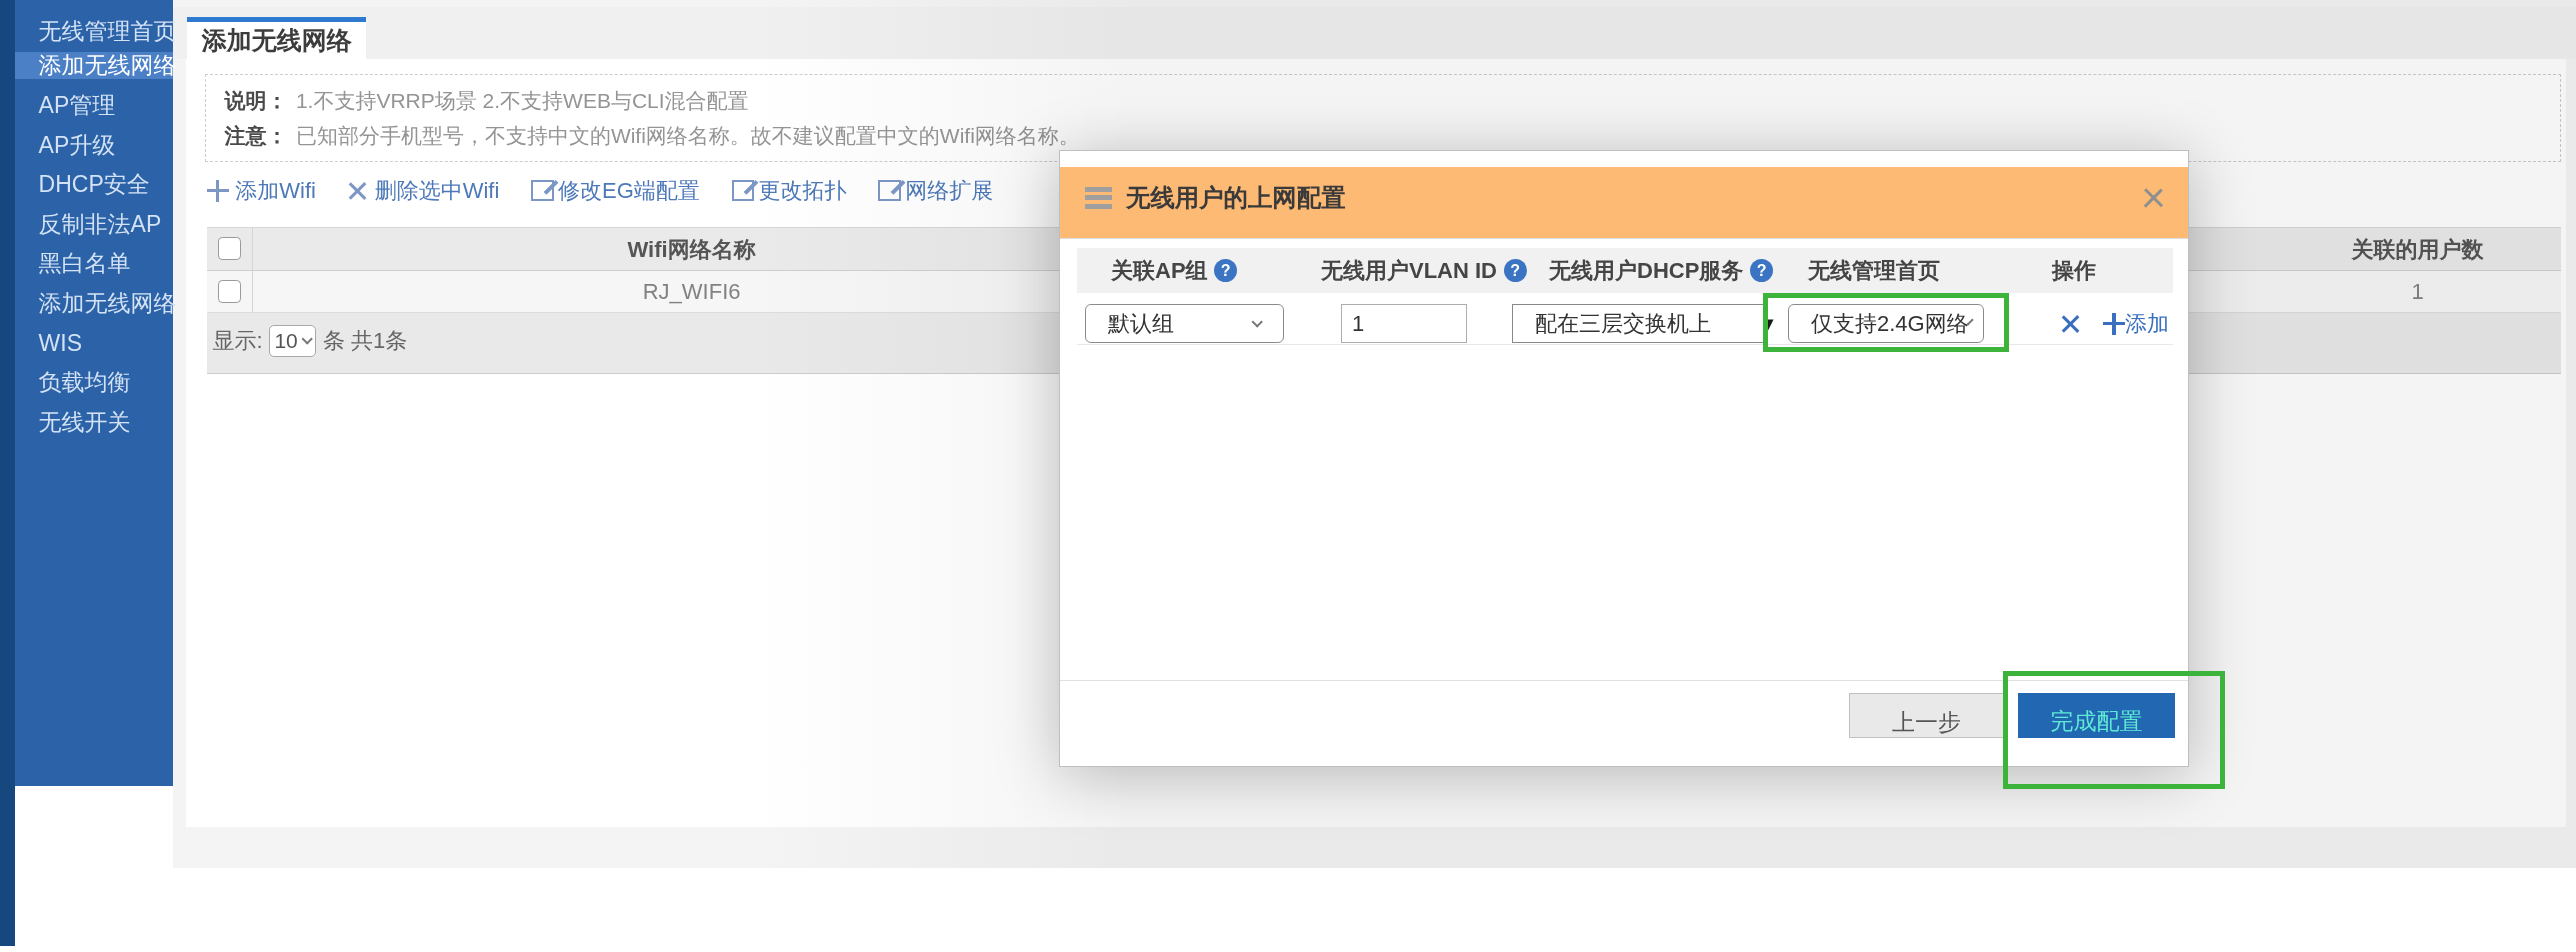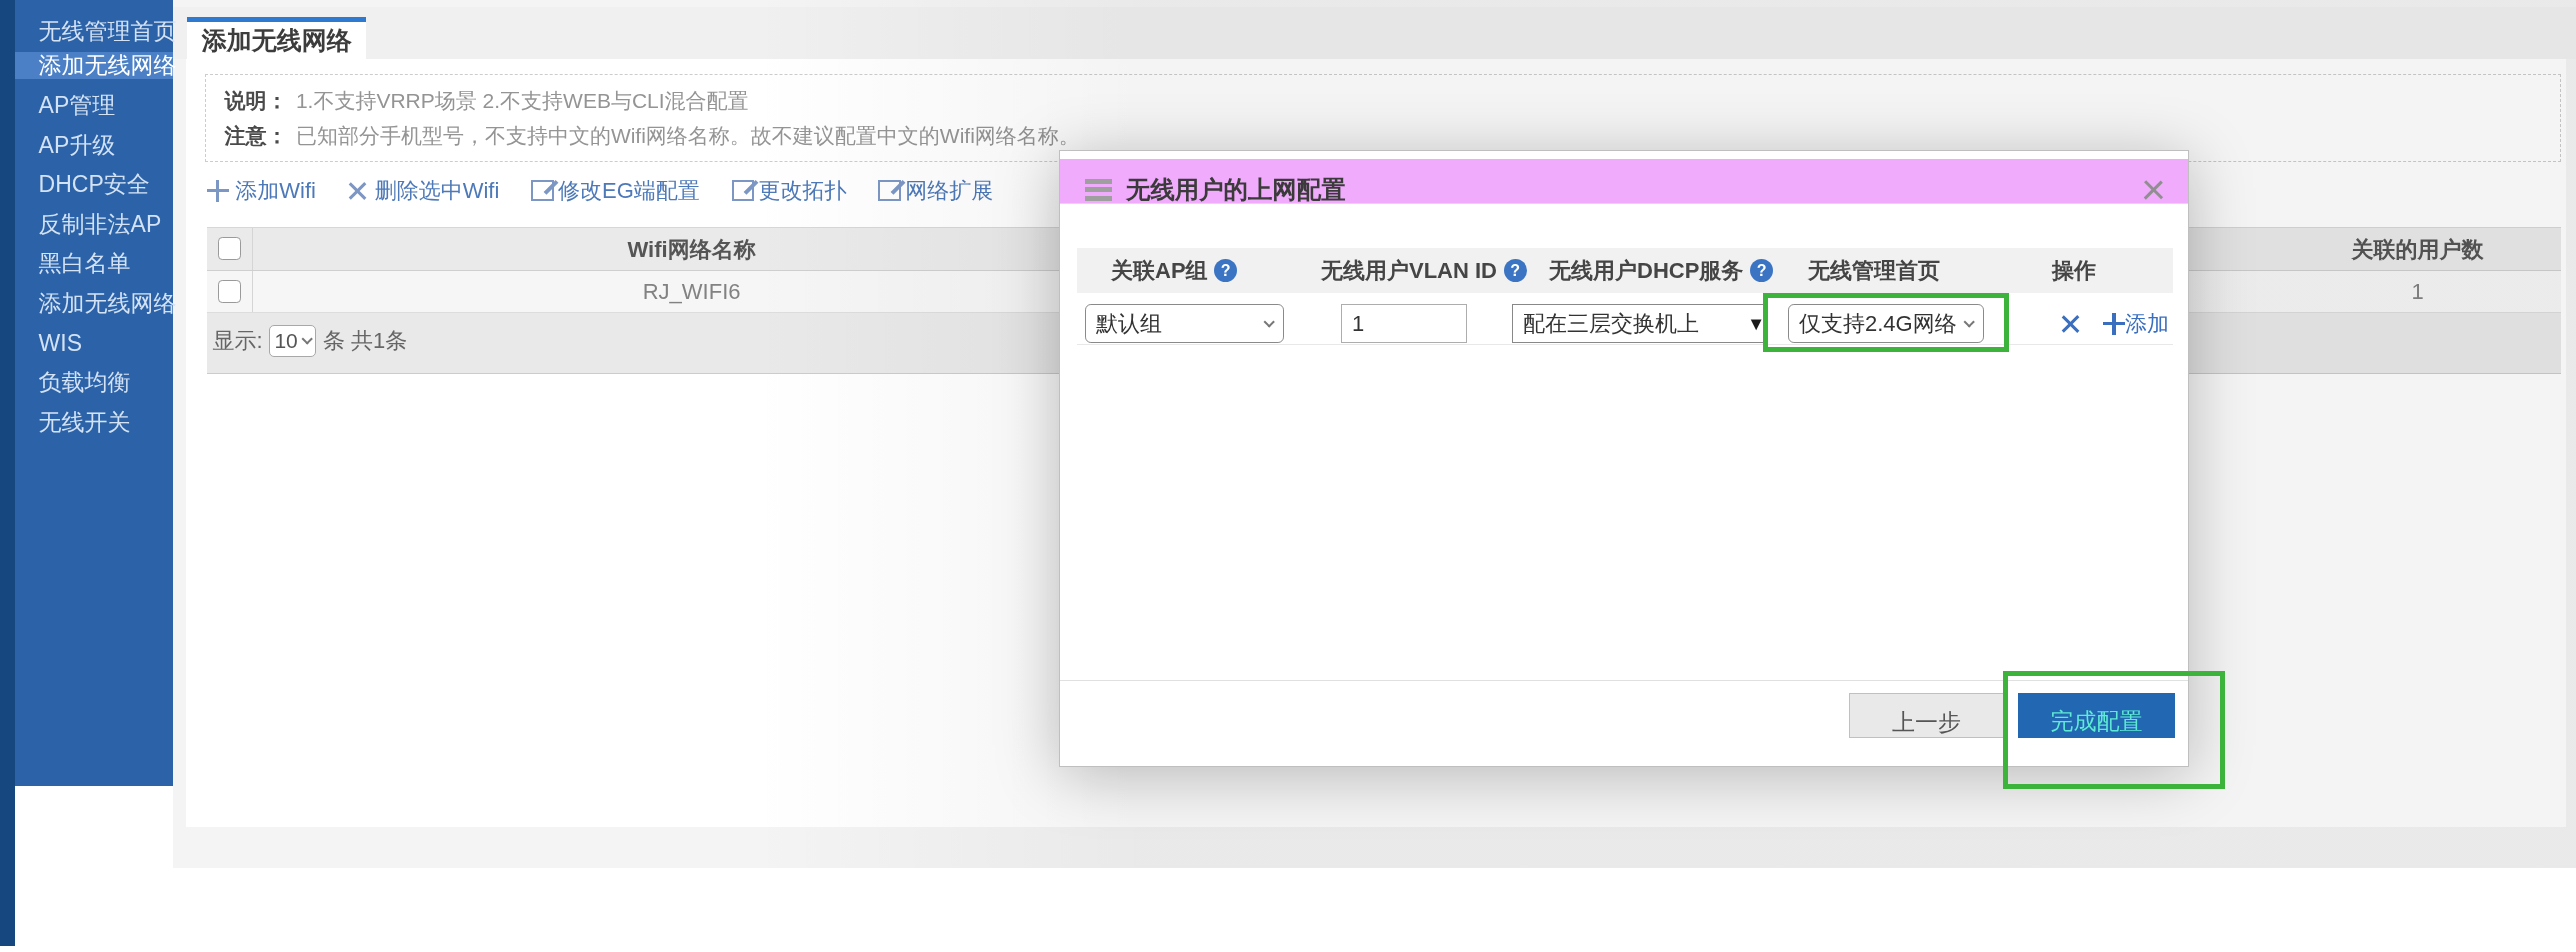"无线用户的上网配置" .m-head { background: #f0abfc -> #fdba74; height: 45px -> 72px; top: 8px -> 16px }
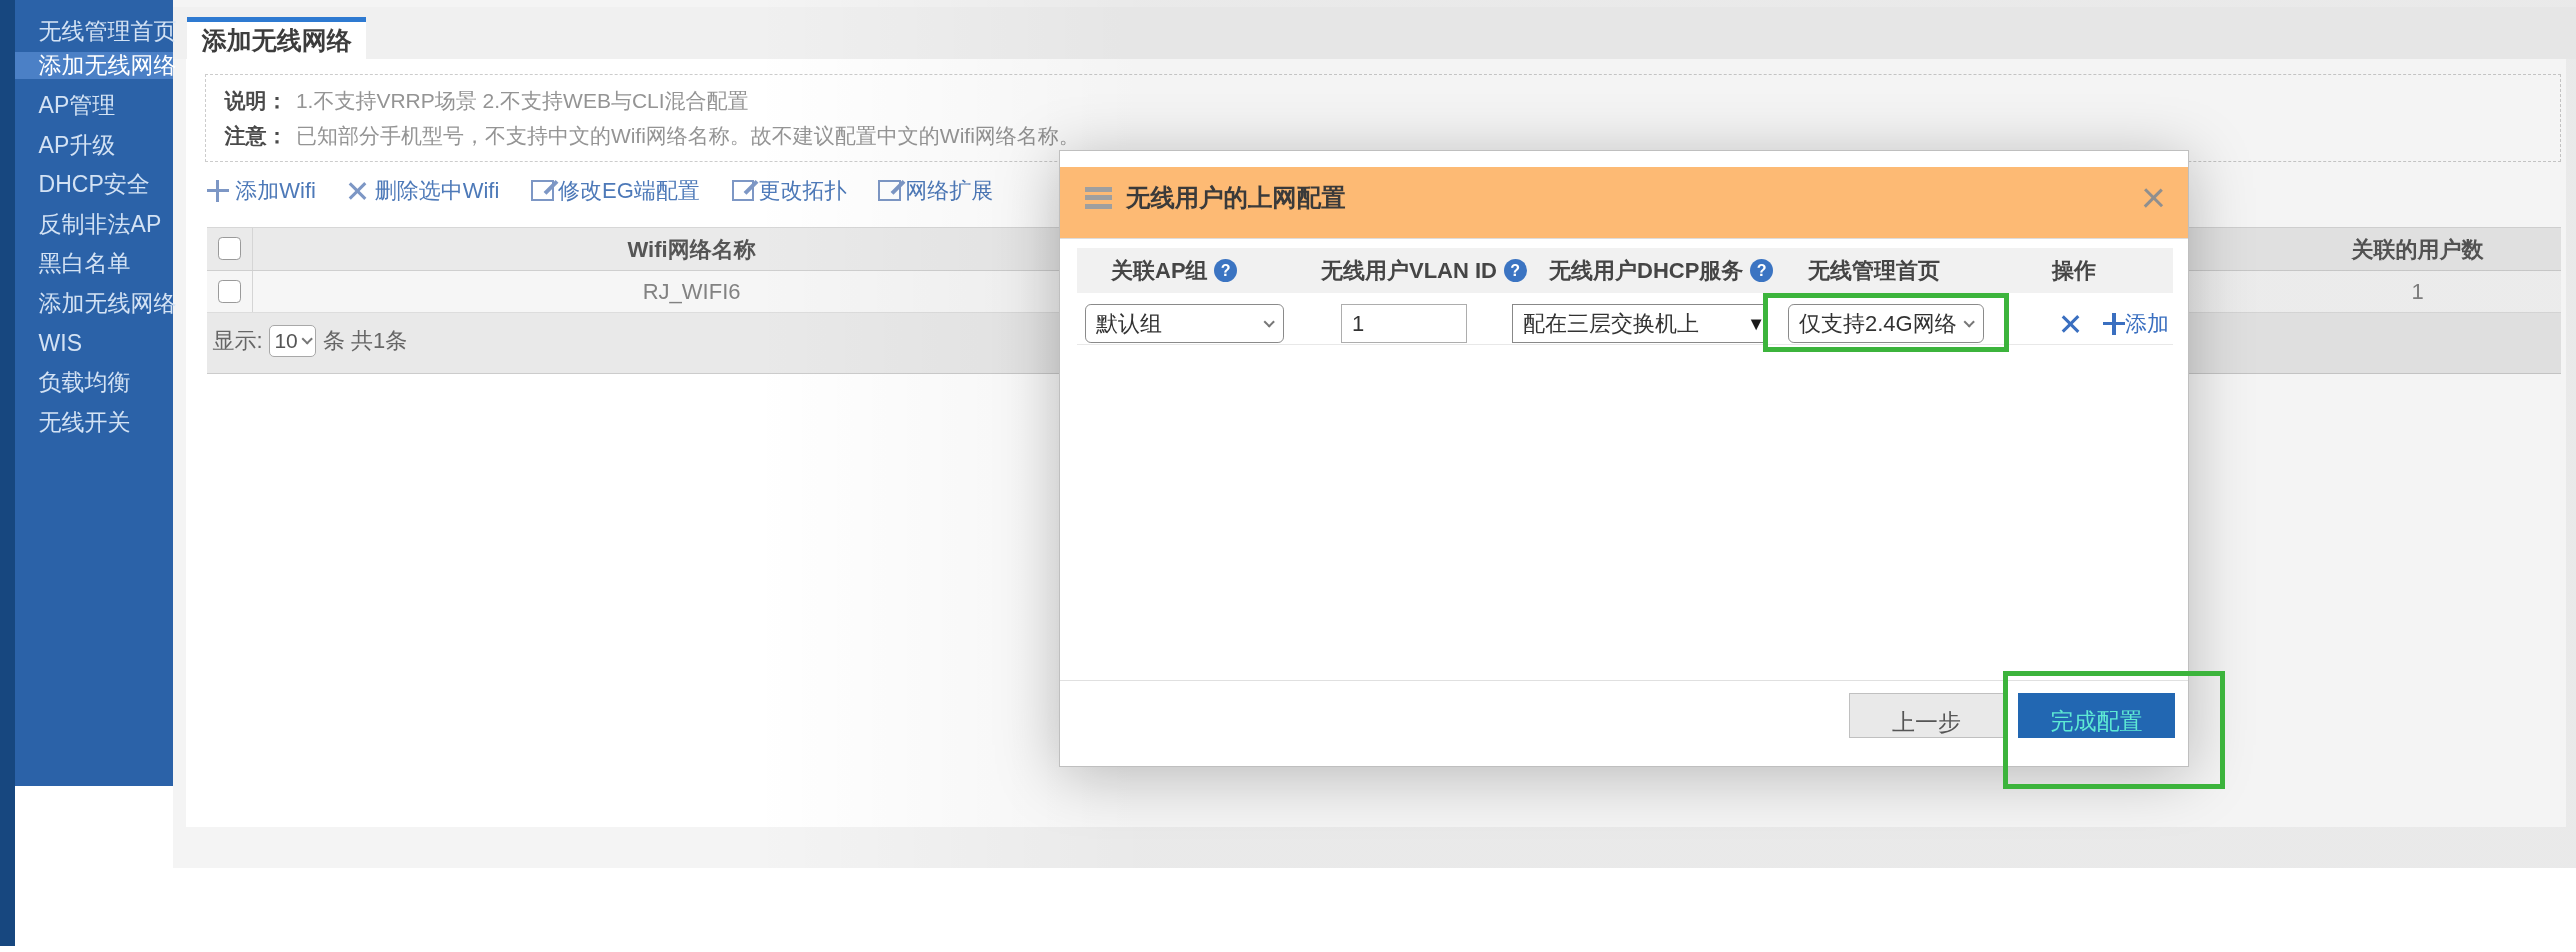"默认组" .sel { padding: 0 10px -> 0 22px }
